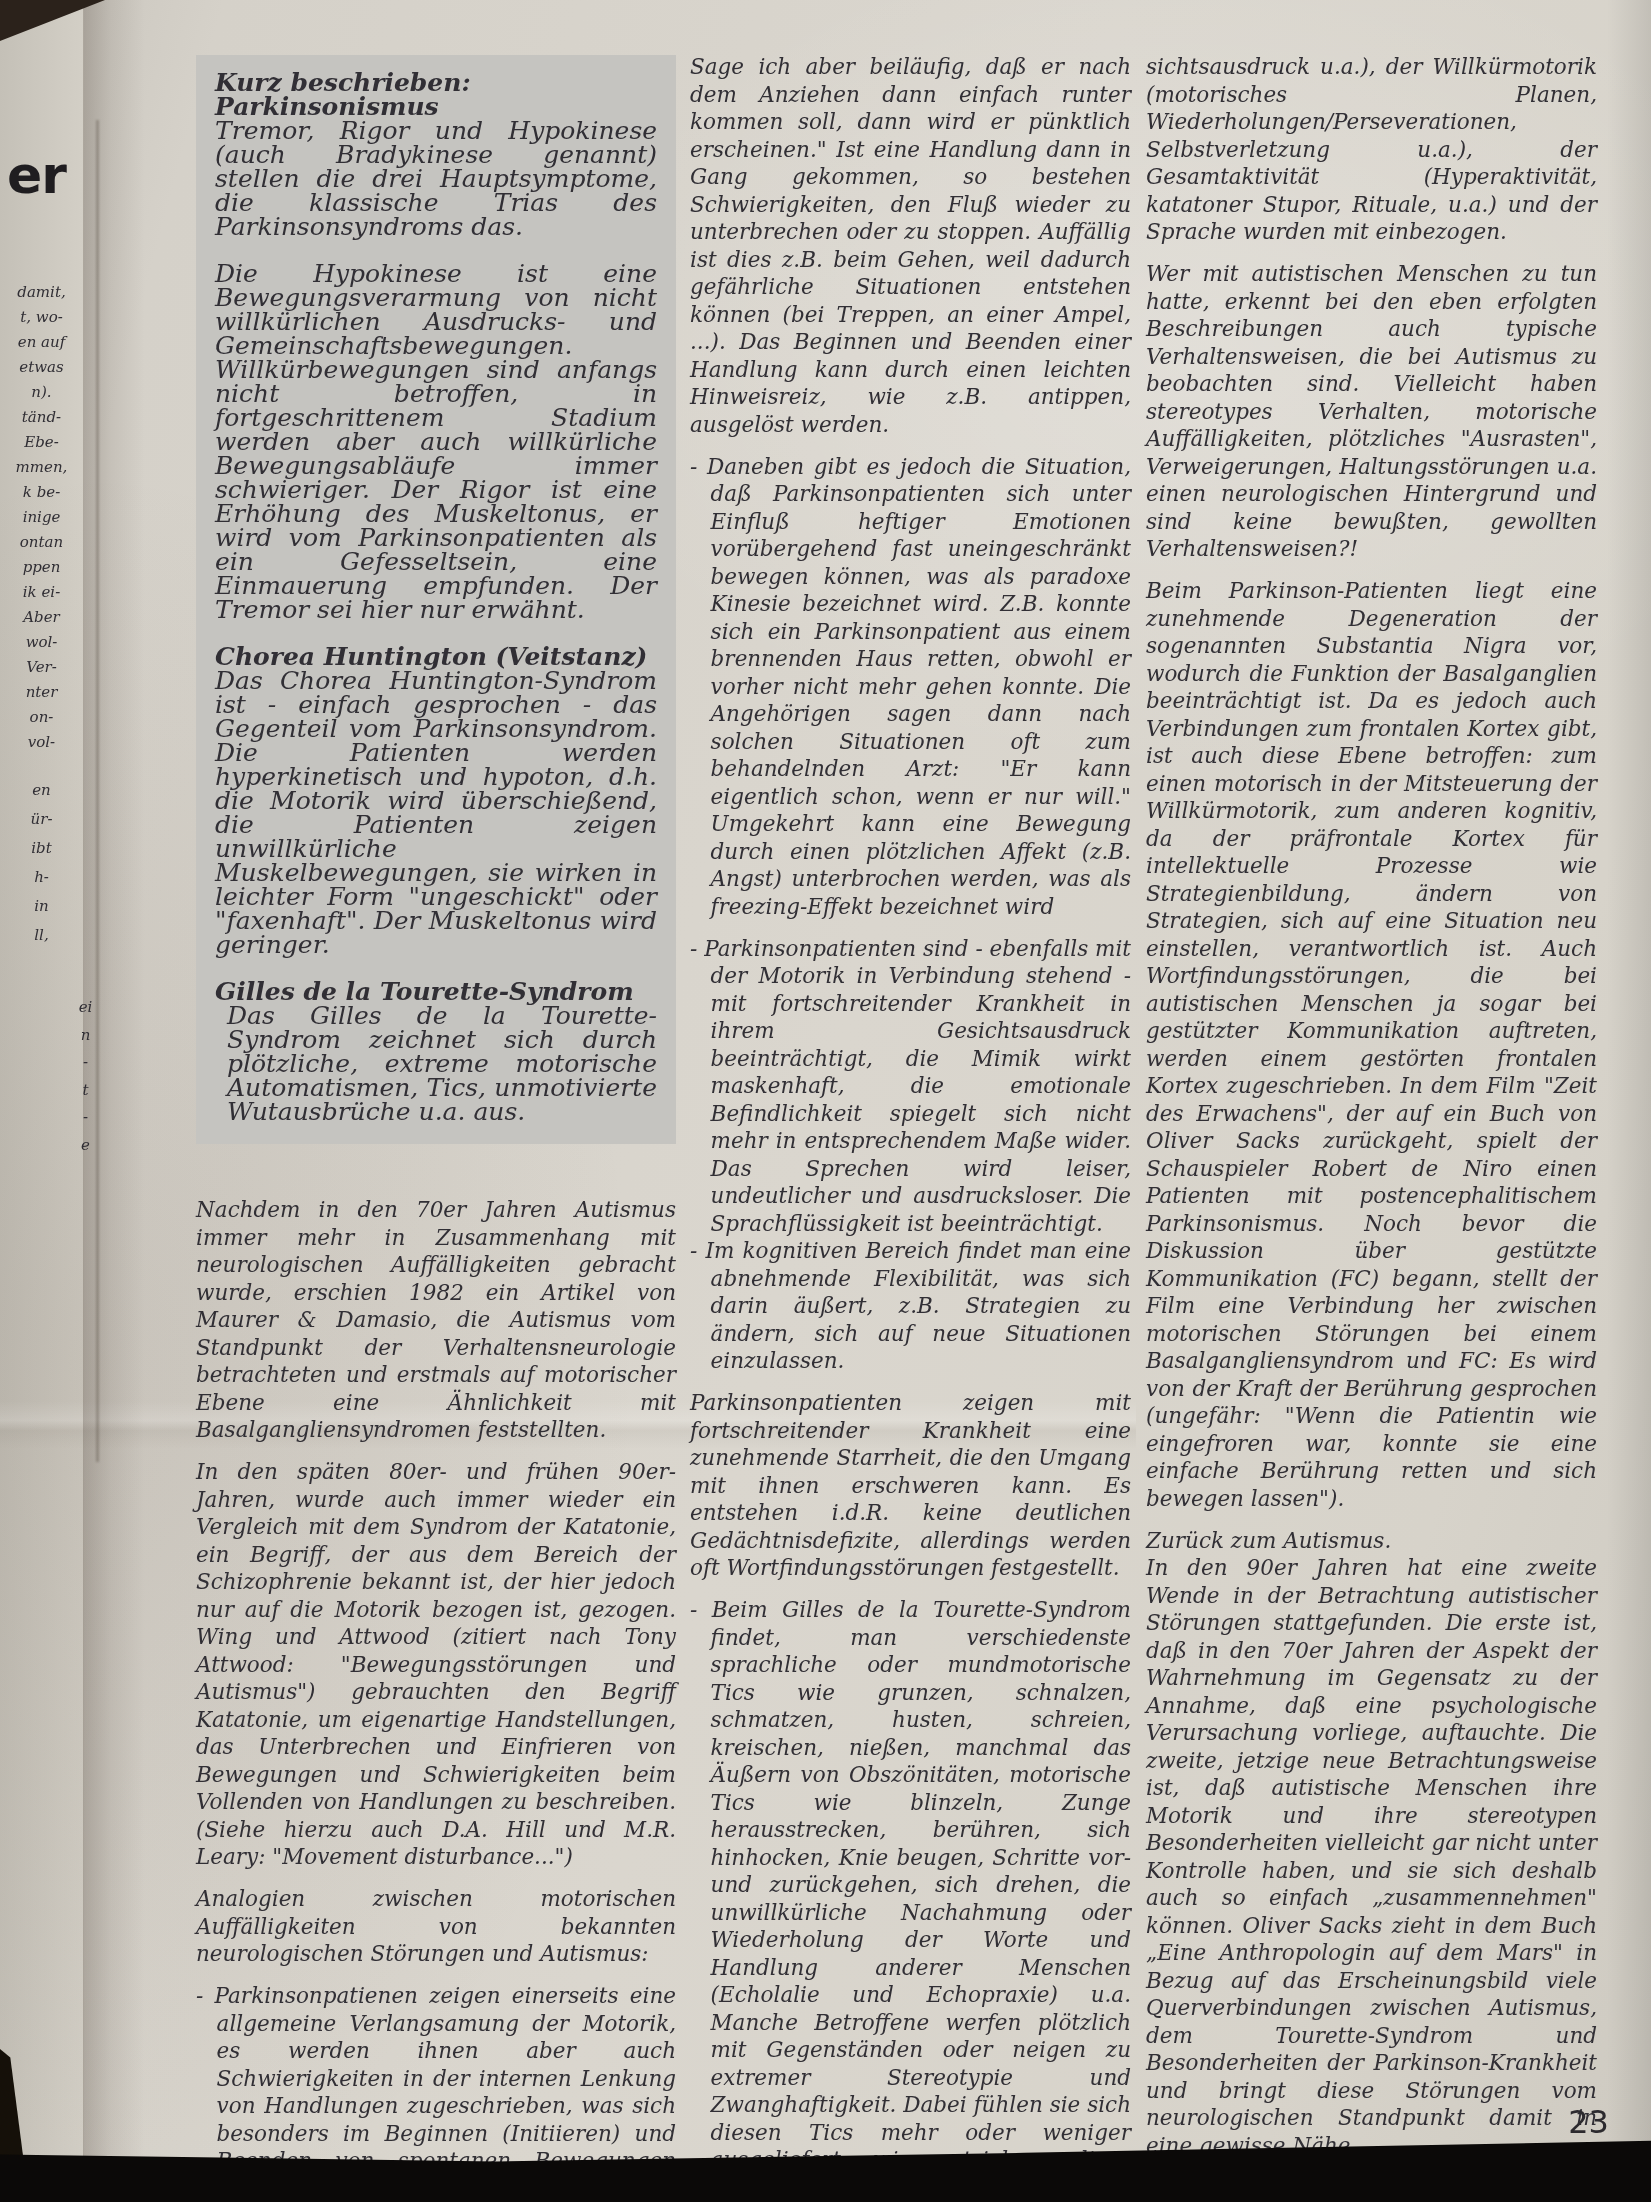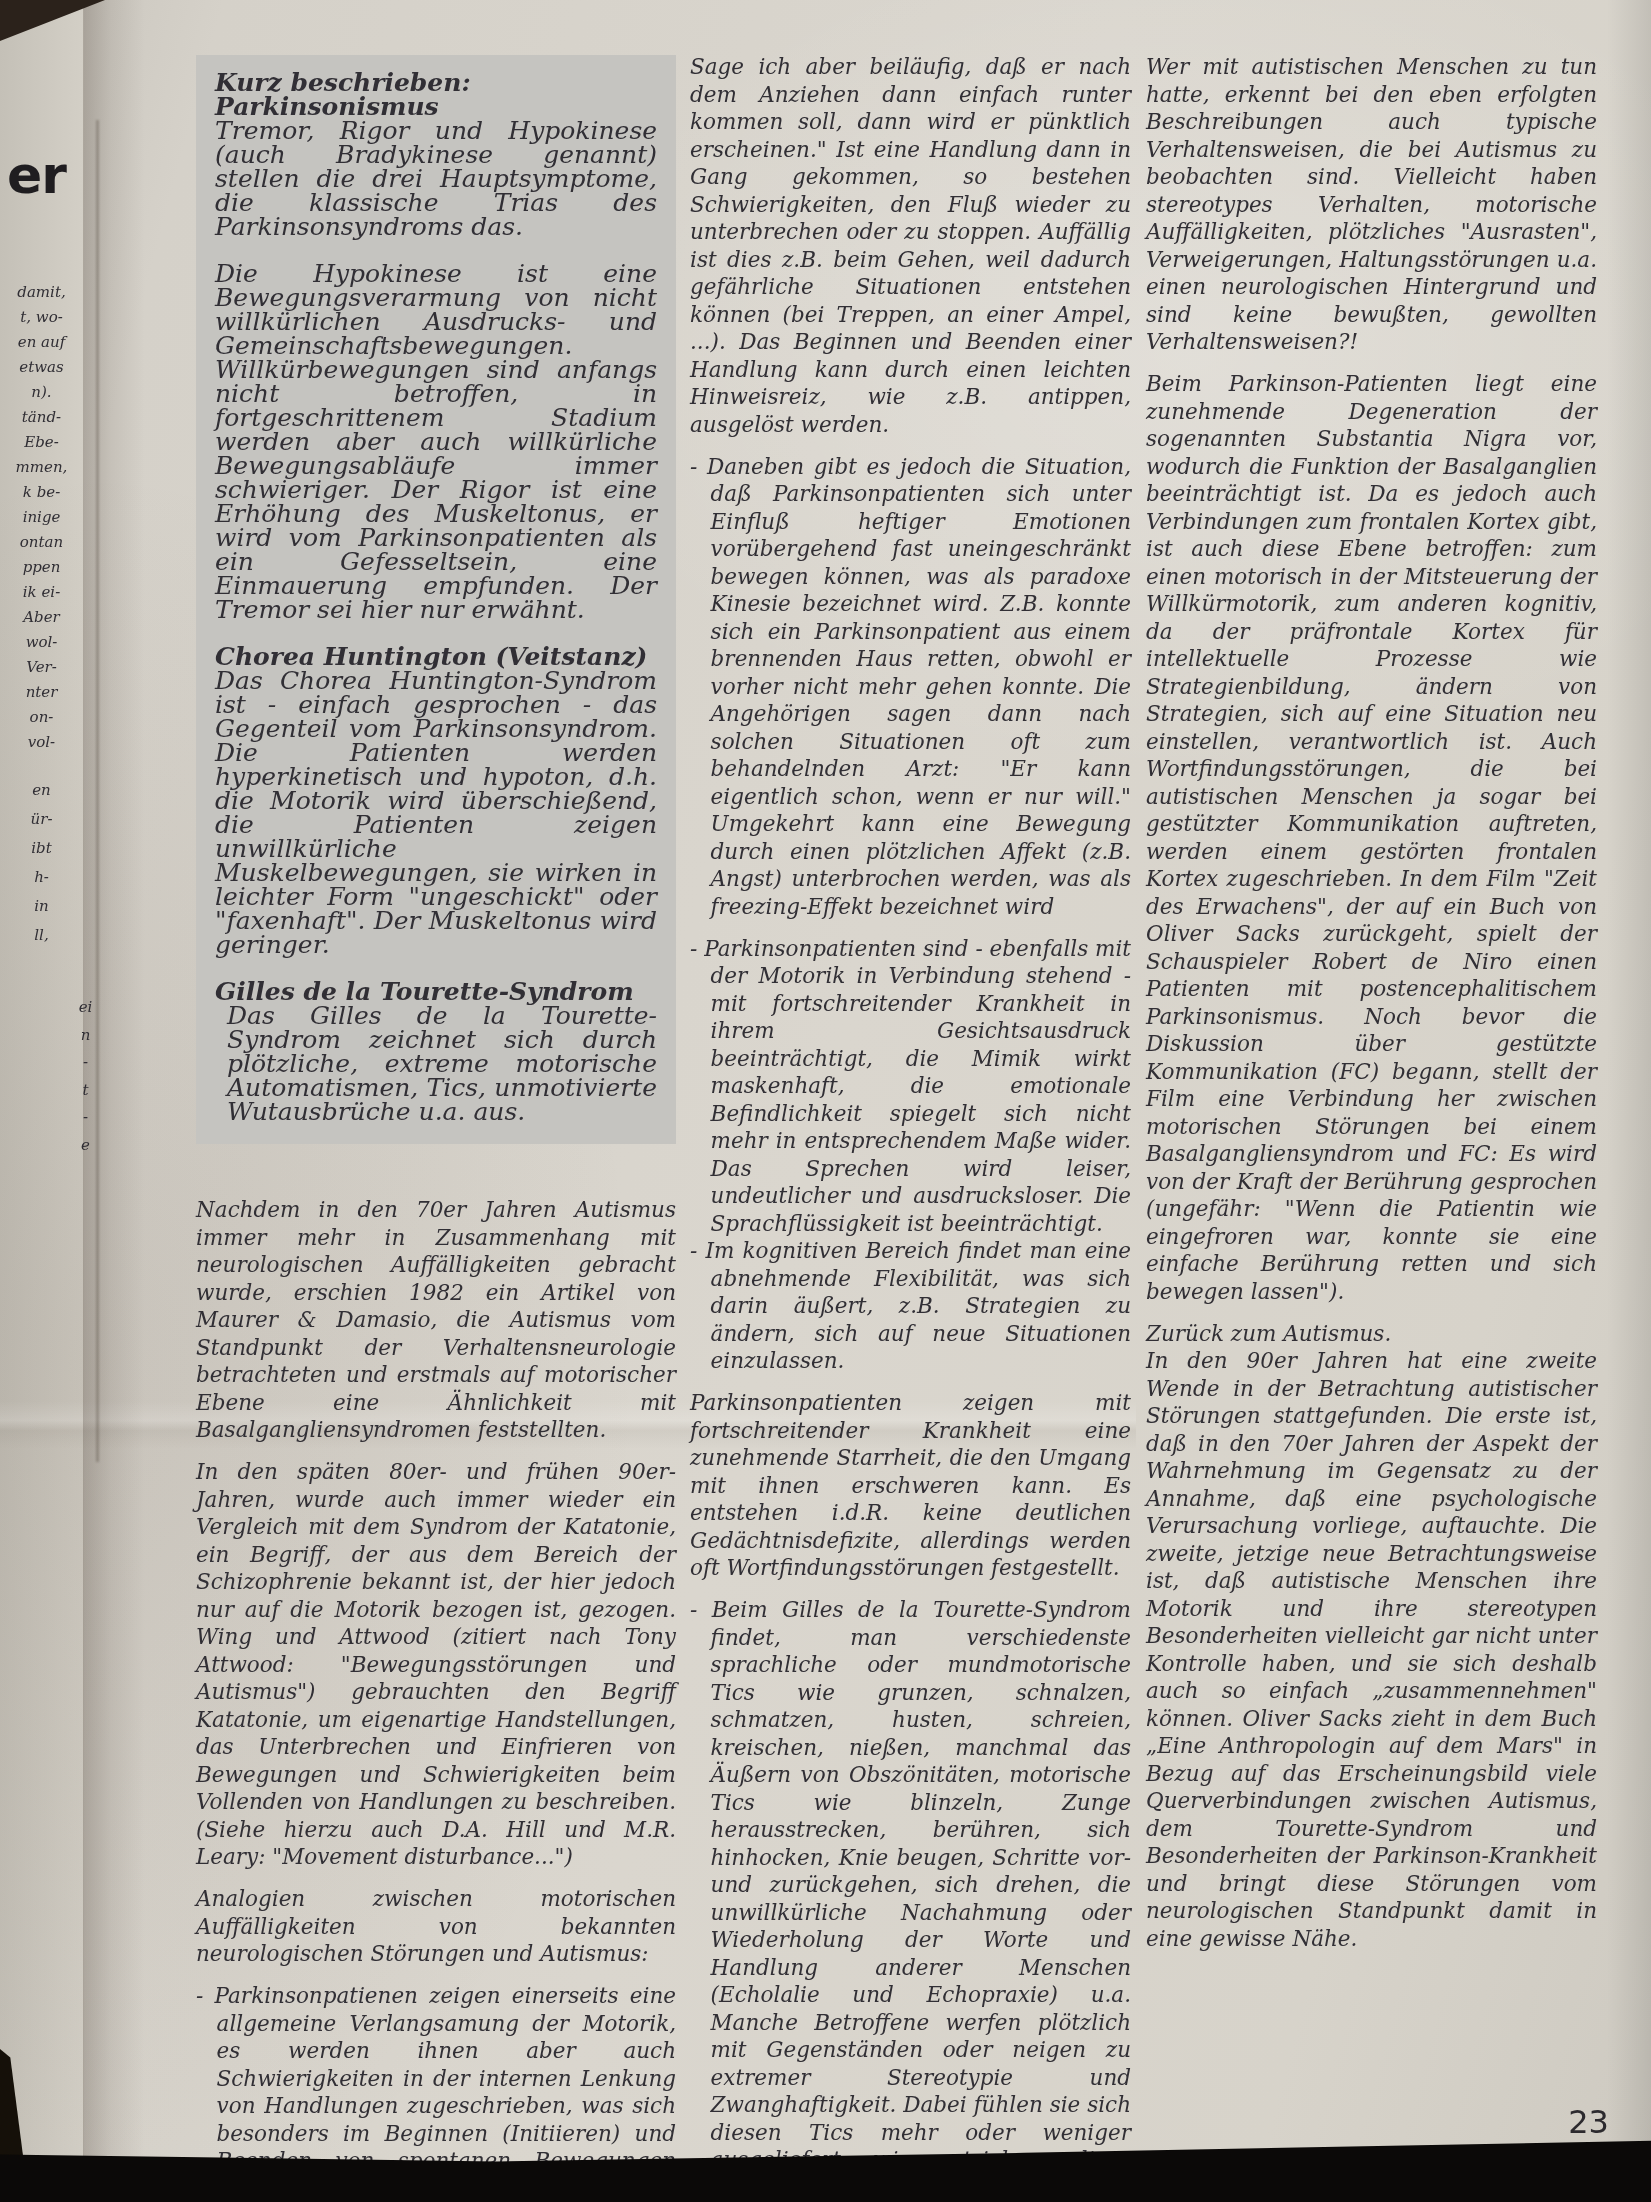"sichtsausdruck u.a.), der Willkürmotorik" p { html: none -> <p>sichtsausdruck u.a.), der Willkürmotorik (motorisches Planen, Wiederholungen/Perseverationen, Selbstverletzung u.a.), der Gesamtaktivität (Hyperaktivität, katatoner Stupor, Rituale, u.a.) und der Sprache wurden mit einbezogen.</p> }
